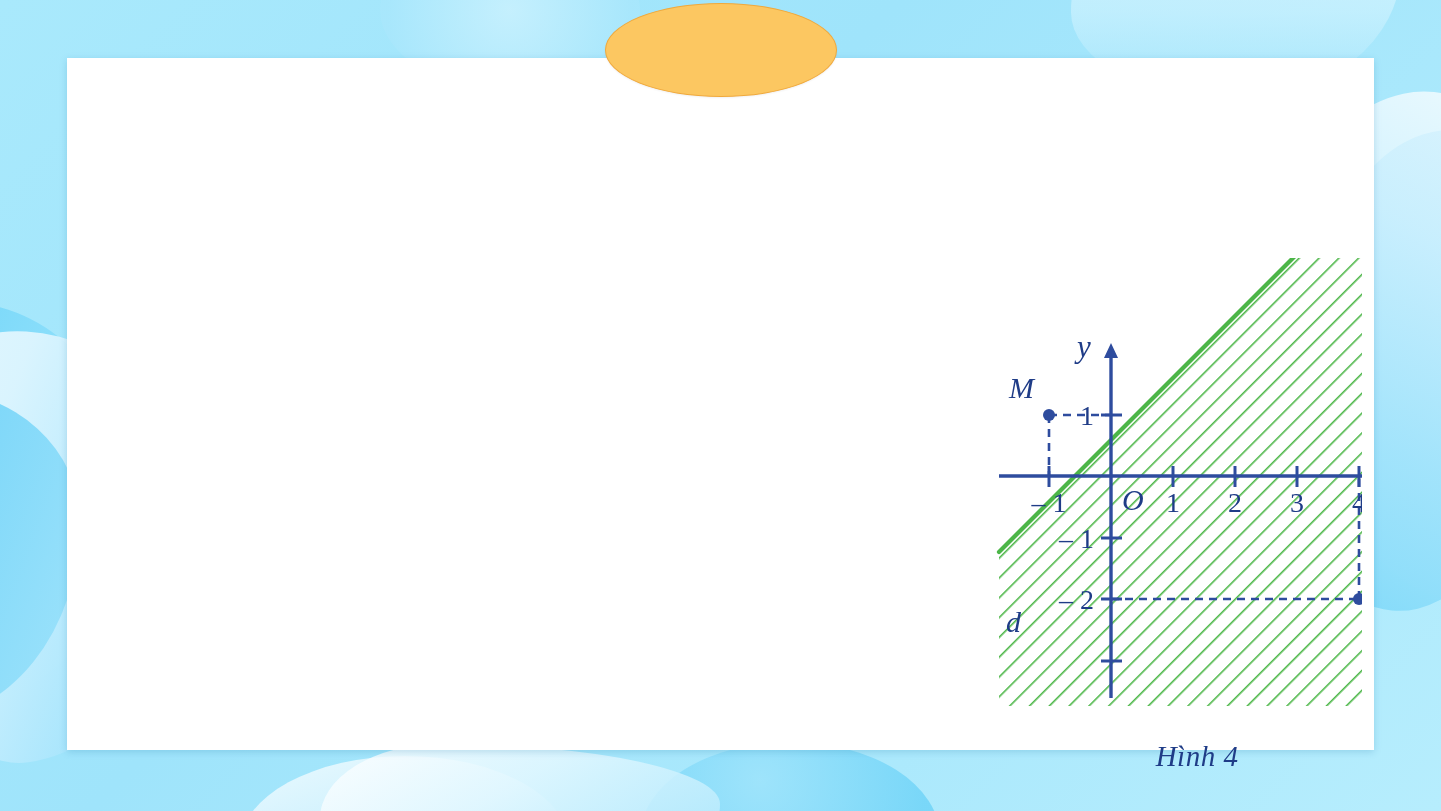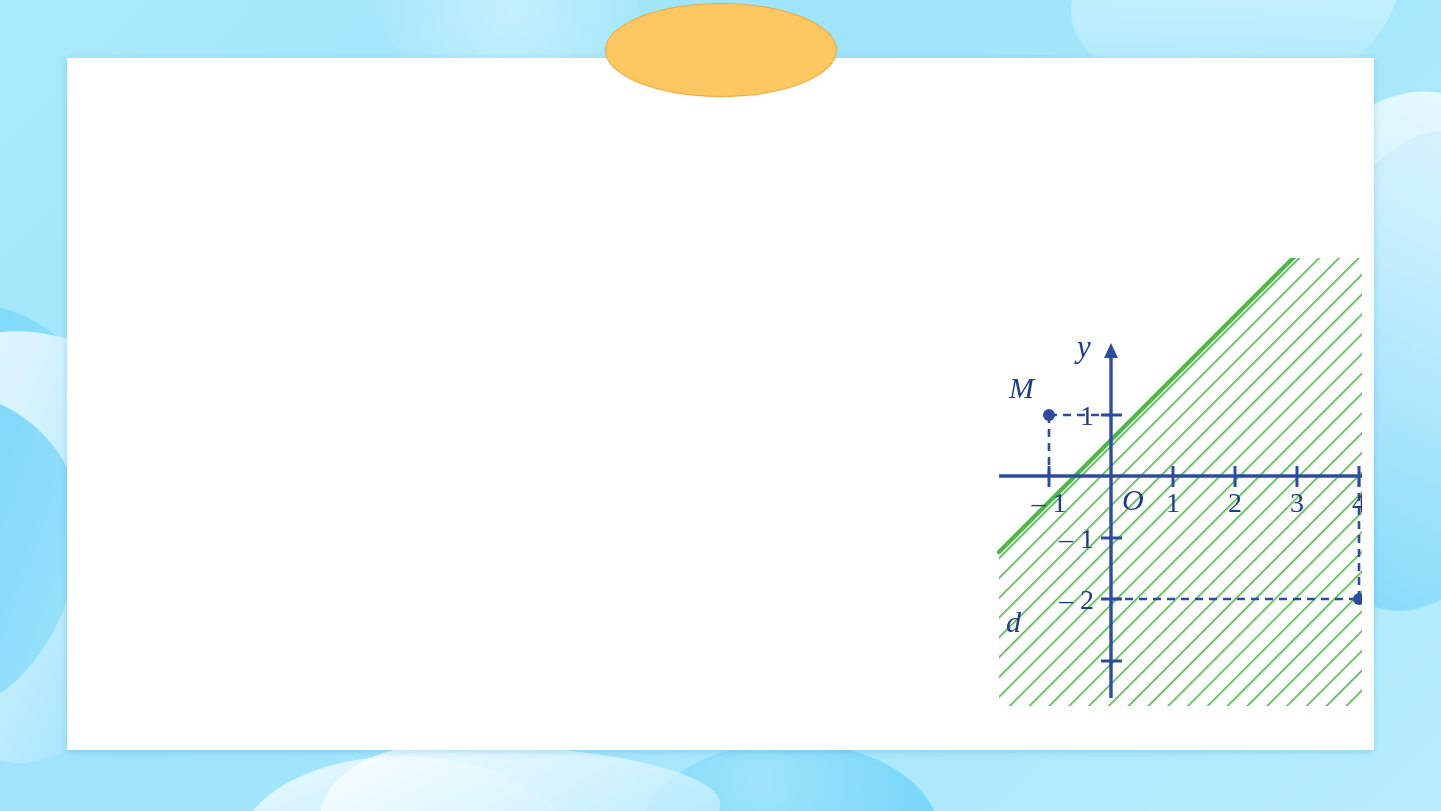"Hình 4" div.figure-caption { html: none -> <div>Hình 4</div> }
